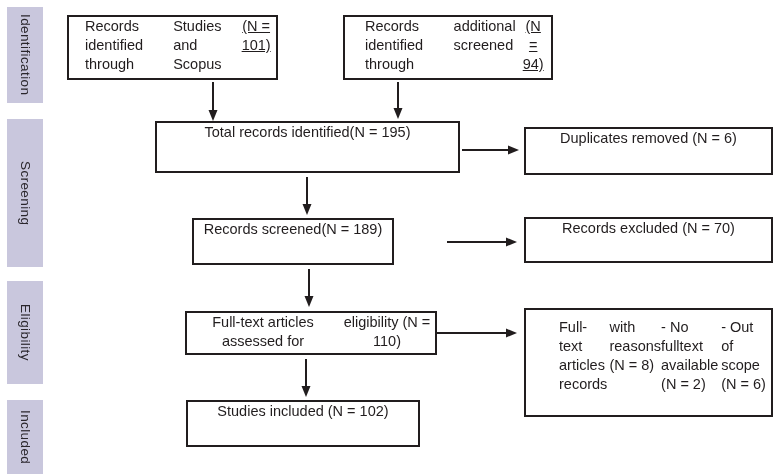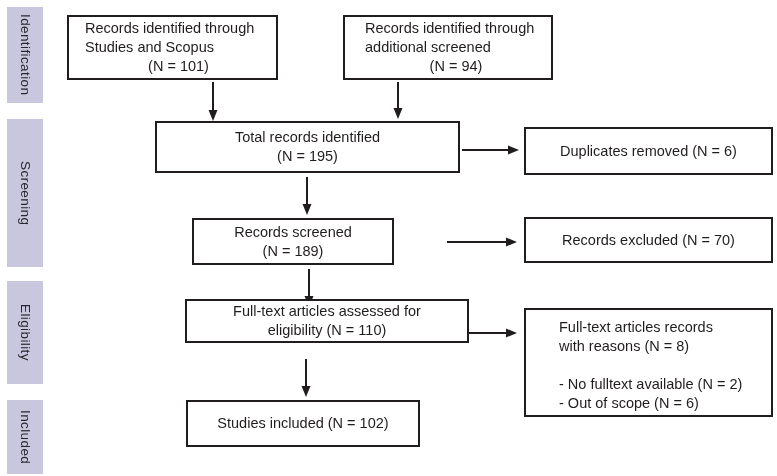"Records identified through" .fbox { flex-direction: column -> none }
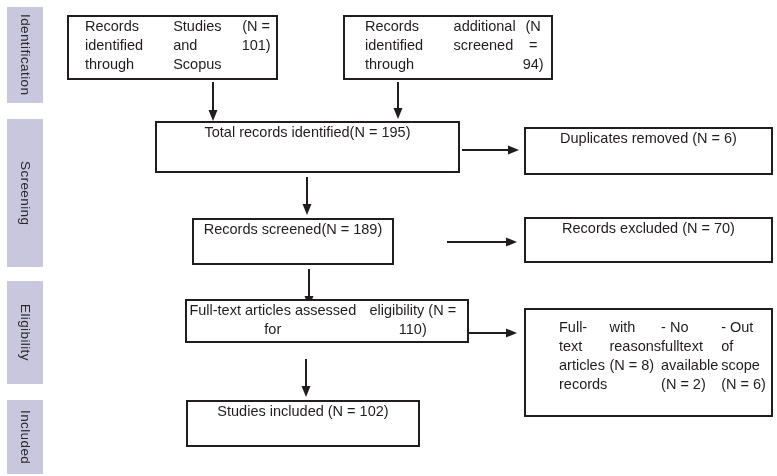"(N = 101)" .fbox.align-left .nline { text-decoration: none -> underline }
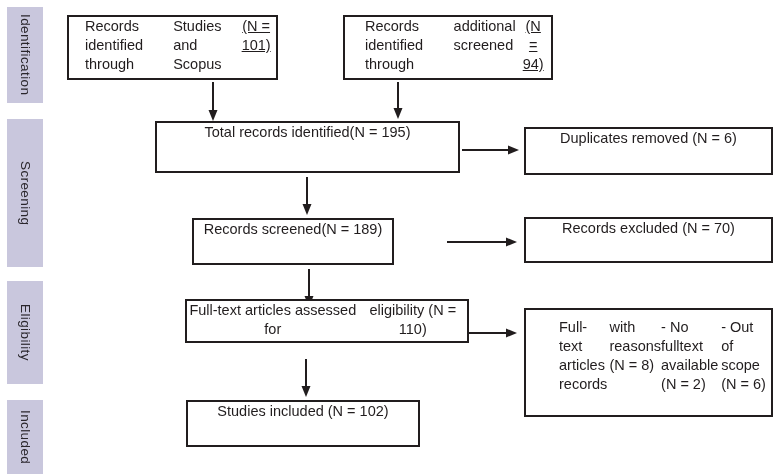"Full-text articles assessed for" div.fbox { top: 299px -> 311px; width: 284px -> 252px }
